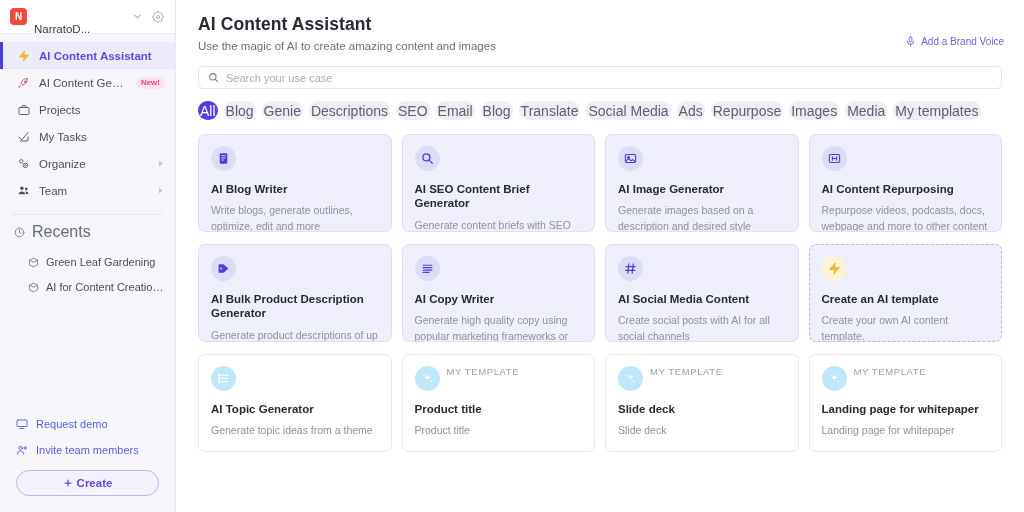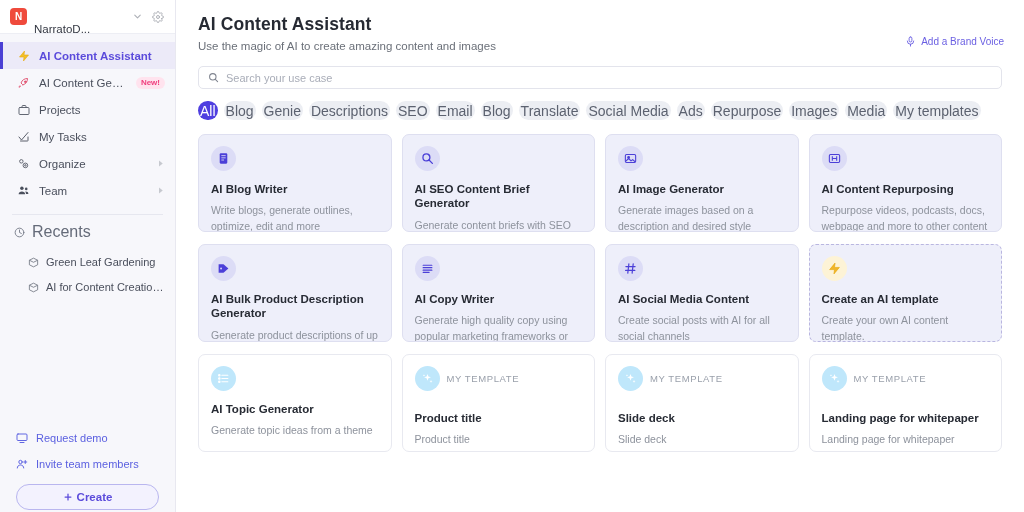"MY TEMPLATE" .tmpl-head { align-items: center -> none; margin-bottom: 20px -> 11px }
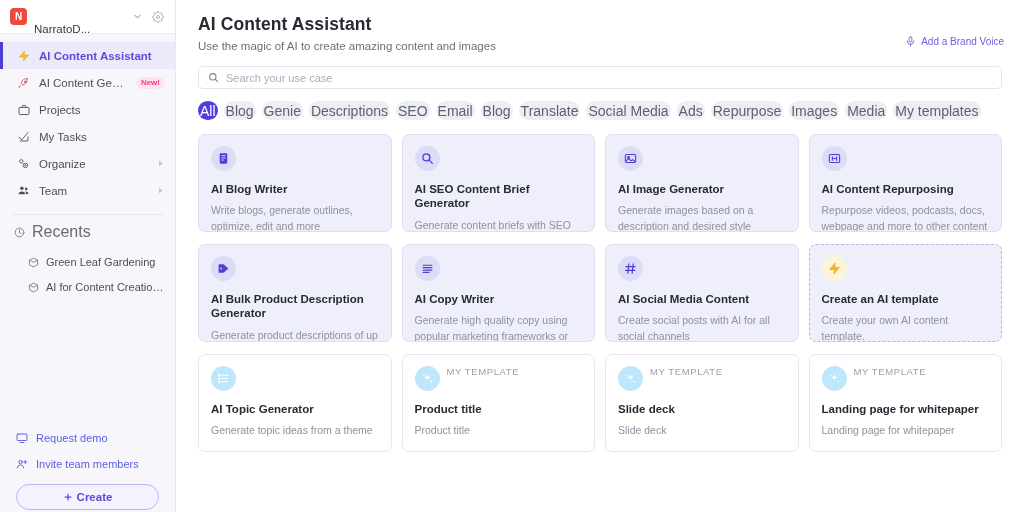"Request demo" .sidebar-bottom { padding-bottom: 2px -> 16px }
